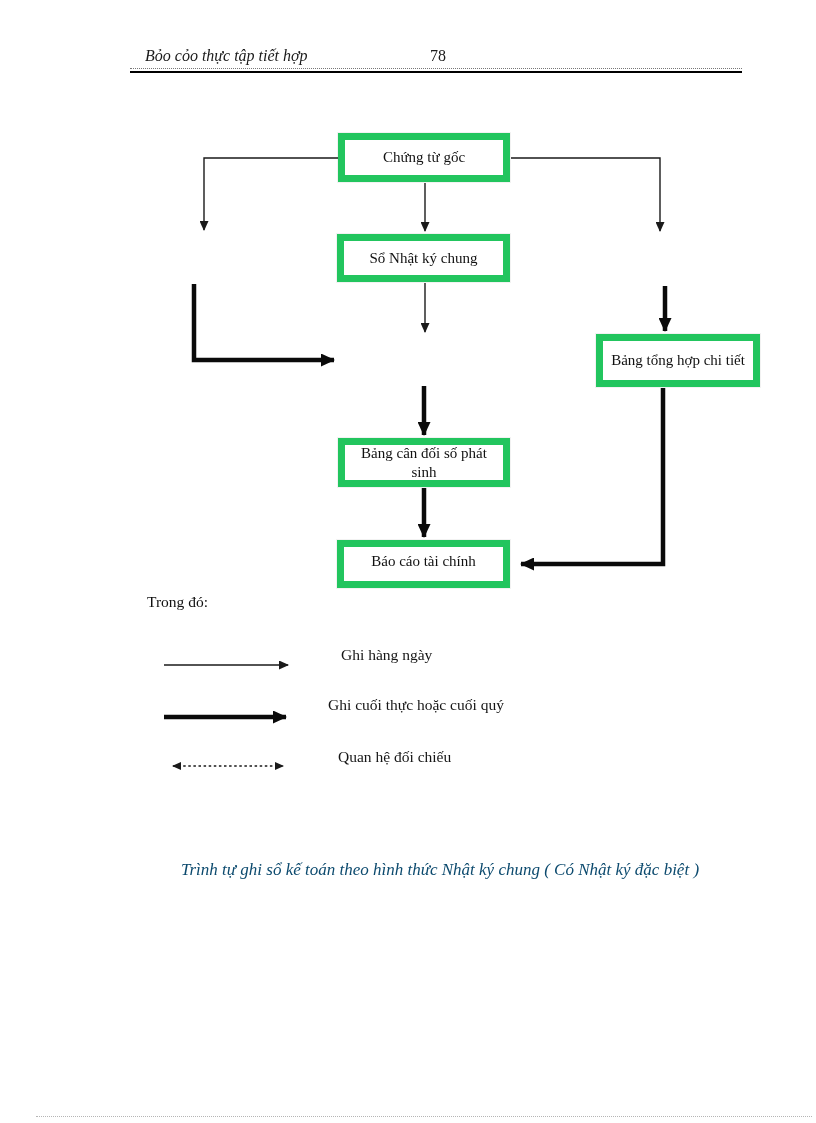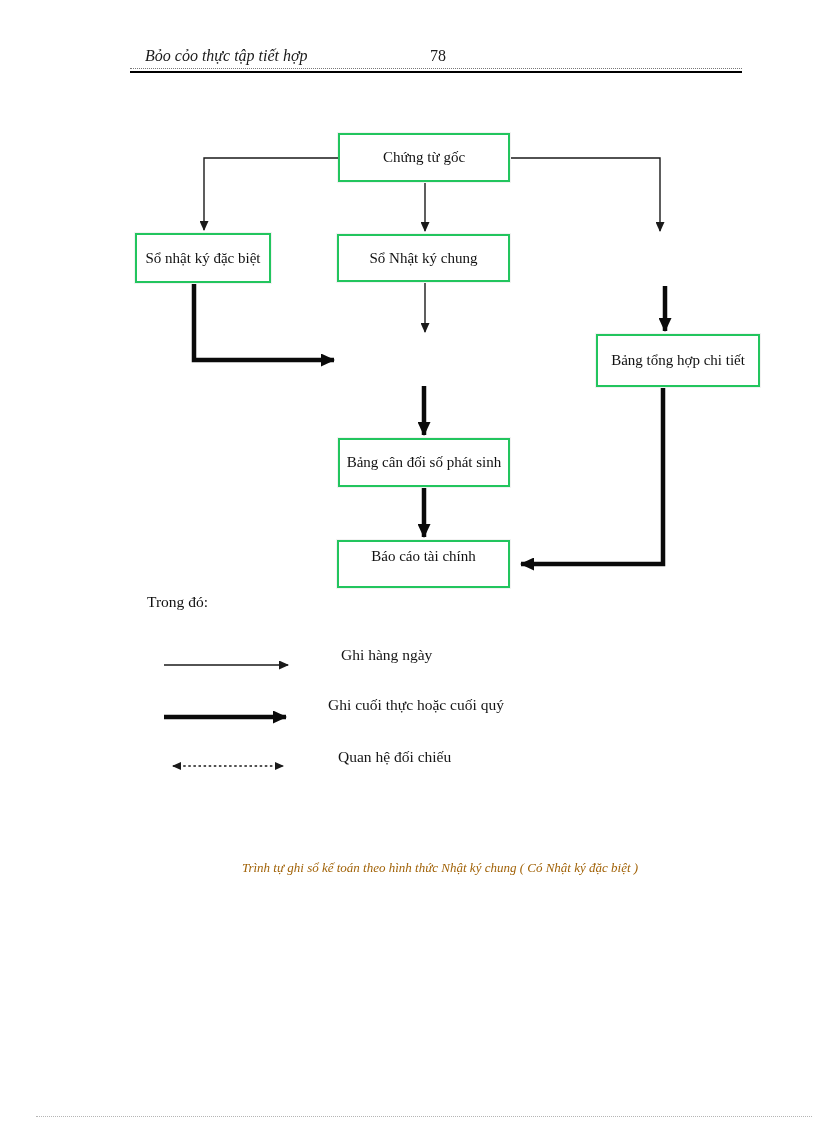"Chứng từ gốc" .fbox { border: 2px solid #22c55e -> 7px solid #22c55e }
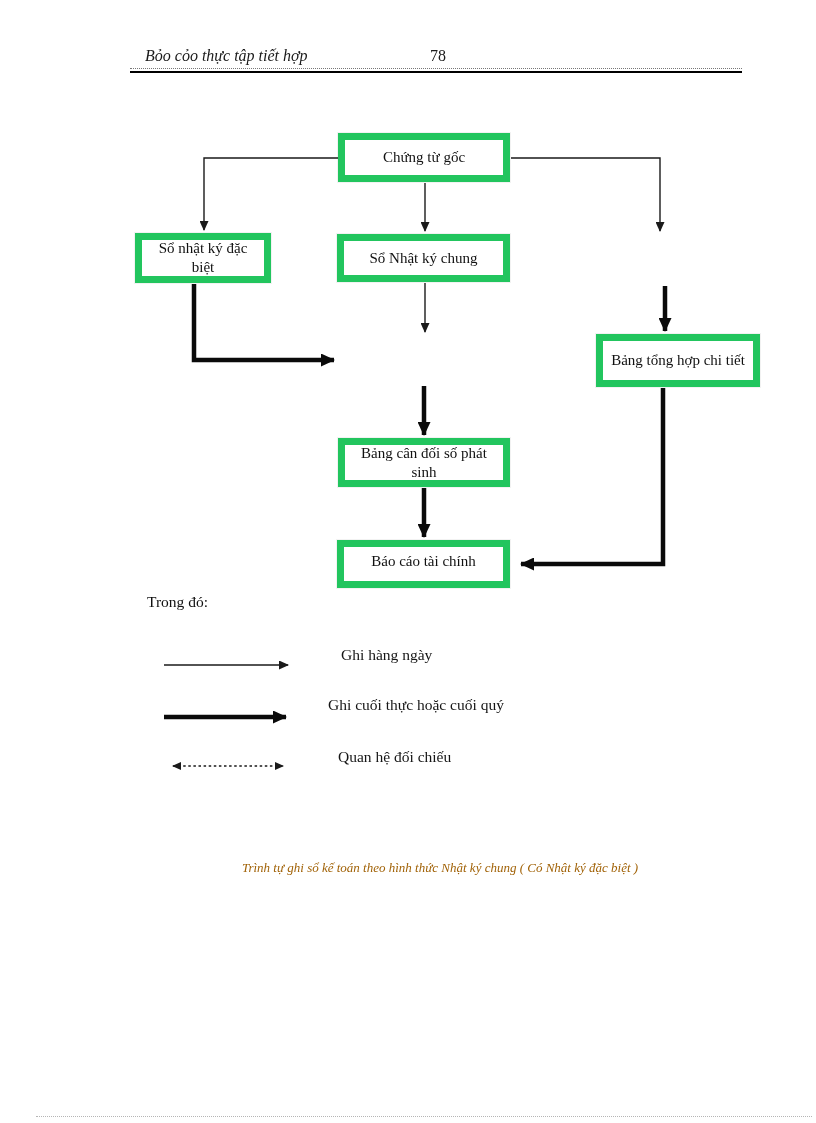"Sổ nhật ký đặc biệt" div.fbox { html: <div> <span>Sổ nhật ký đặc biệt</span> </div> -> none }
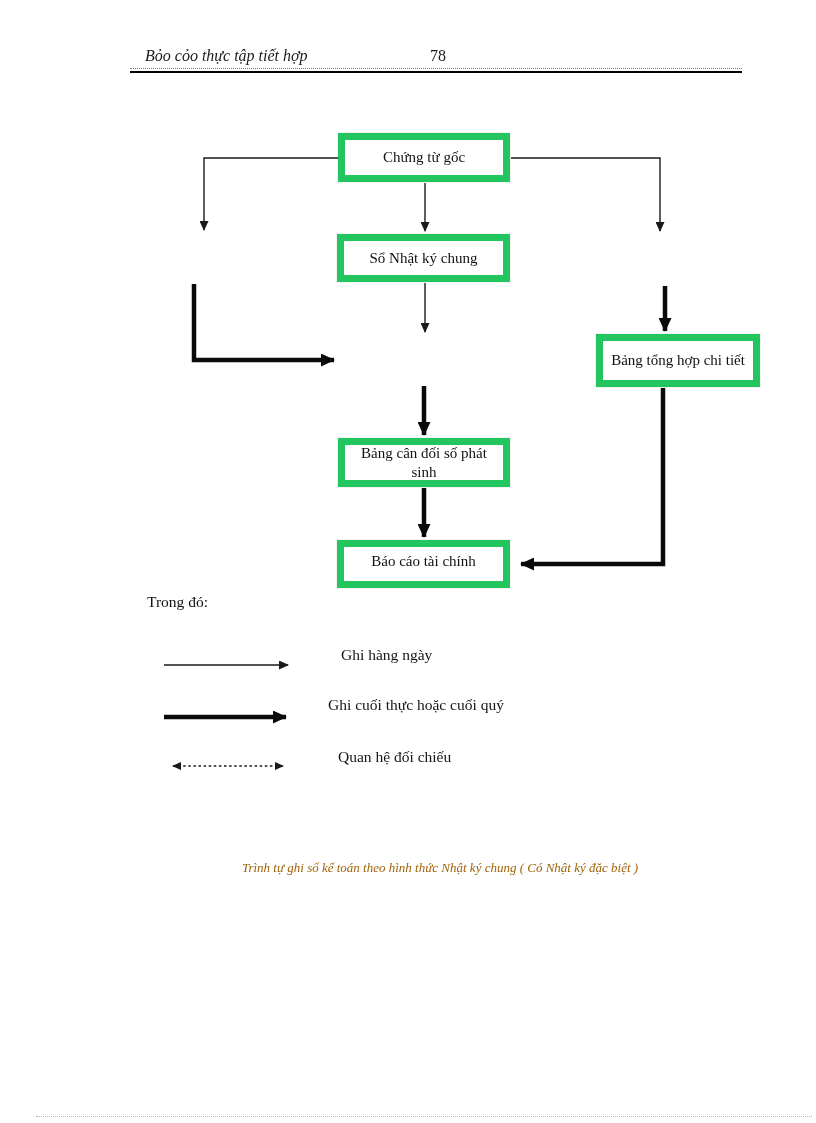"Trình tự ghi sổ kế" .caption { color: #a16207 -> #0c4a6e; font-size: 13px -> 17px }
